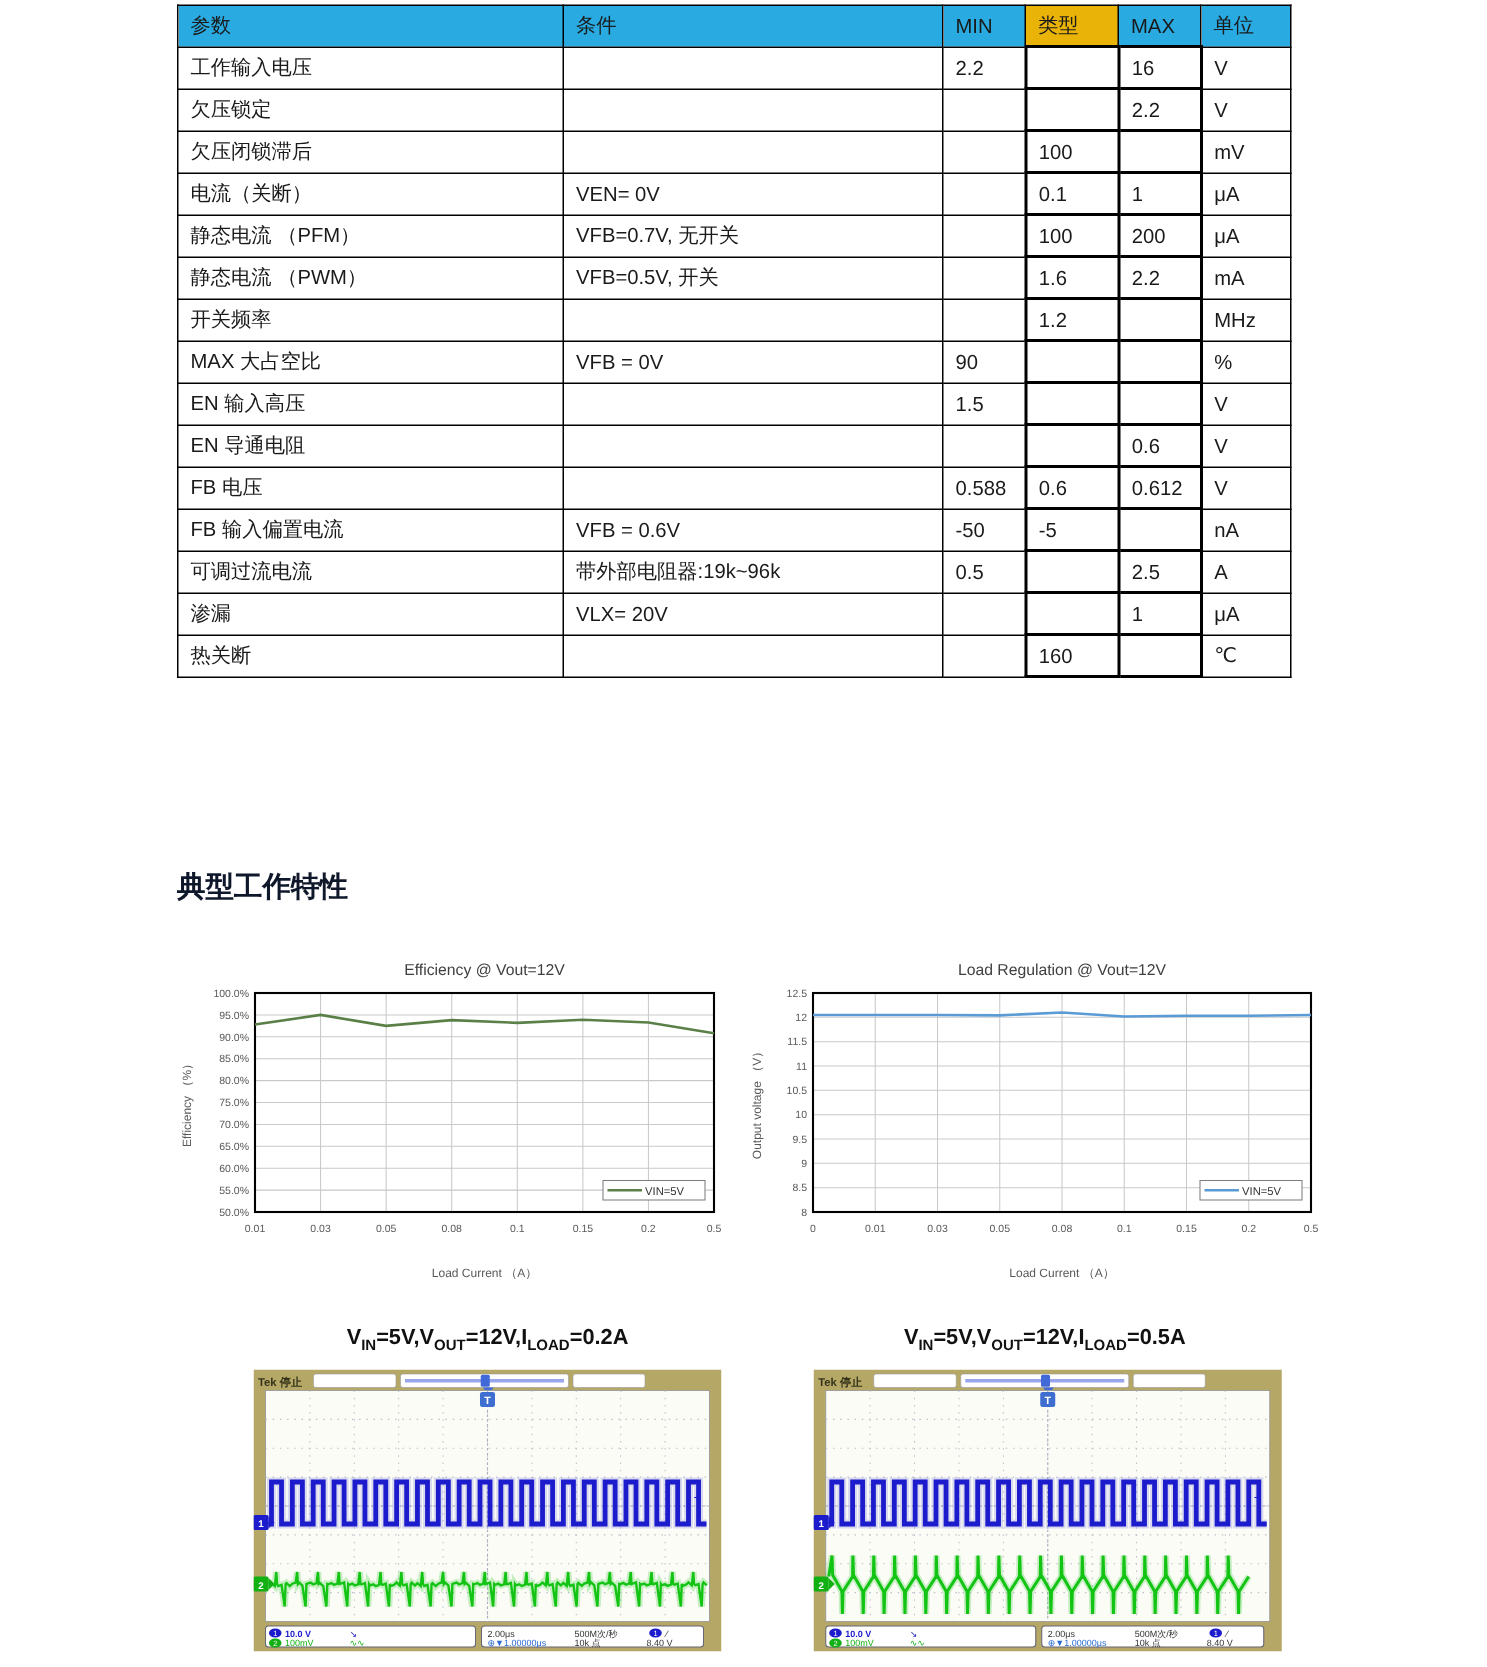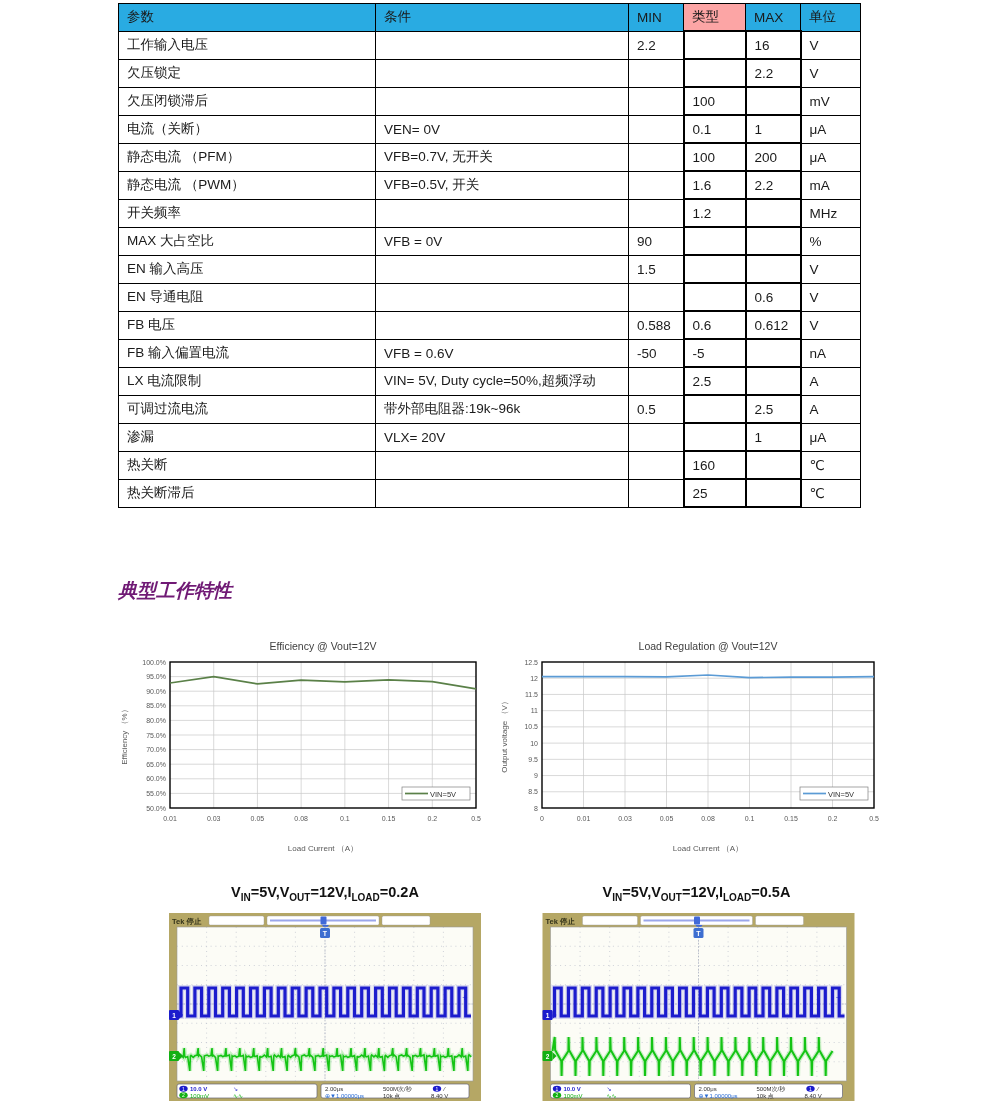"类型" th { background: #fca5a5 -> #eab308 }
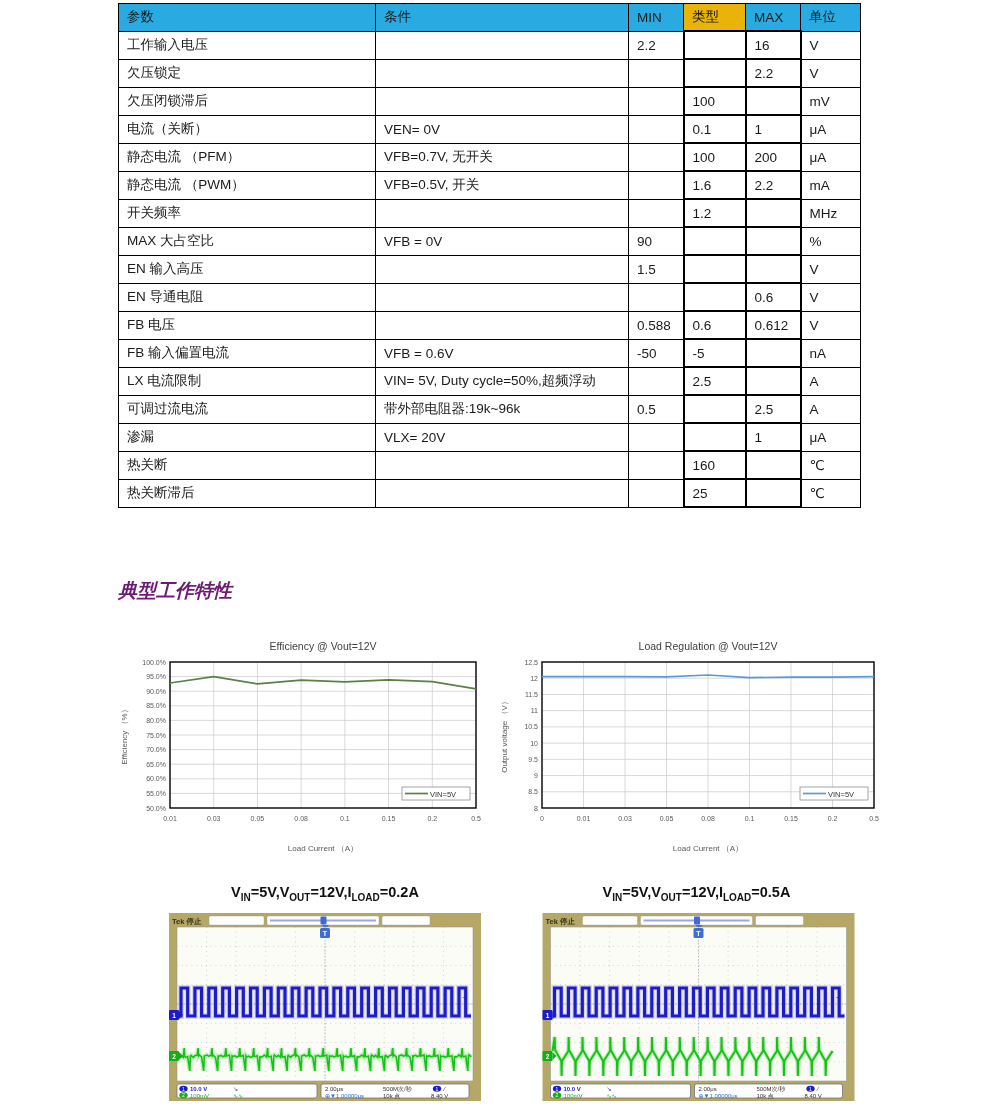"LX 电流限制" tr { html: <tr> <td>LX 电流限制</td> <td>VIN= 5V, Duty cycle=50%,超频浮动</td> <td></td> <td>2.5</td> <td></td> <td>A</td> </tr> -> none }
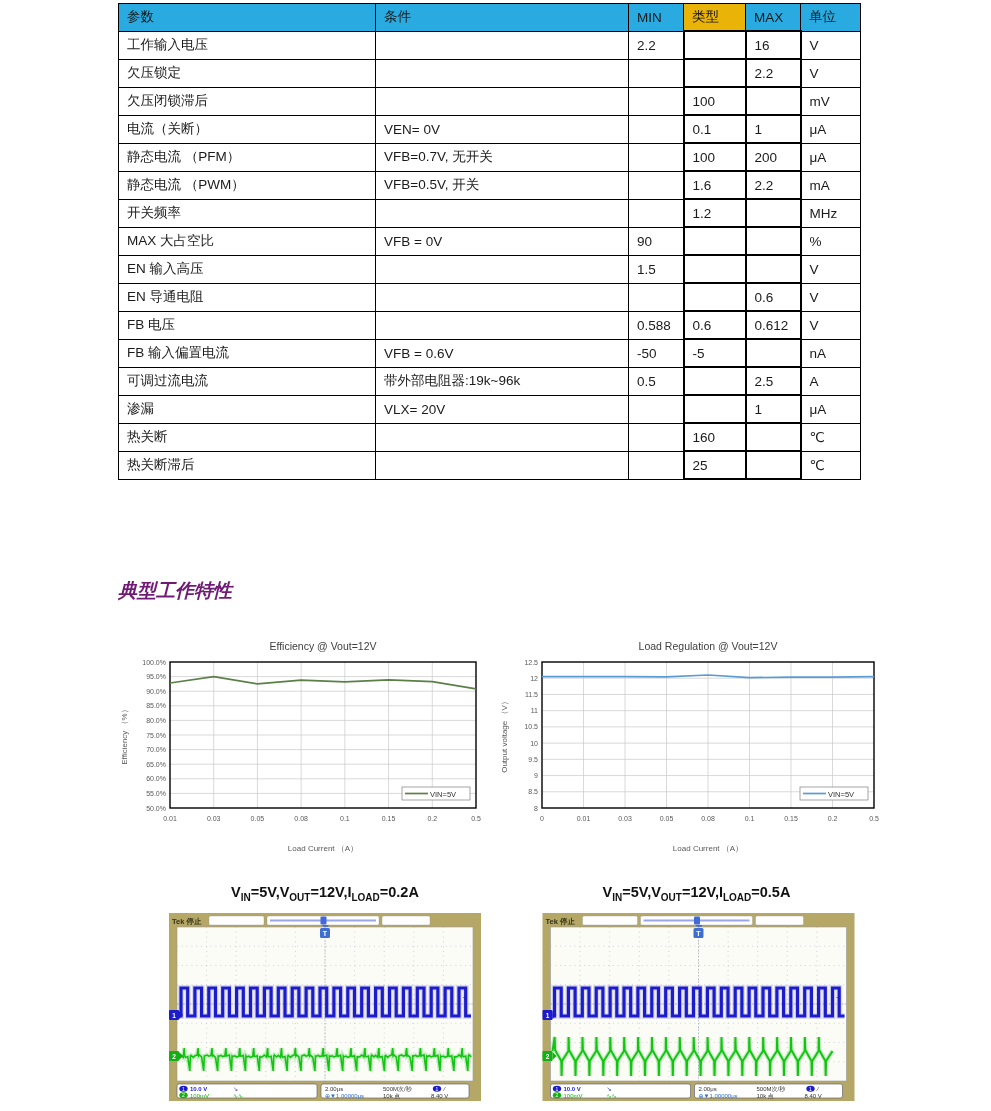"热关断滞后" tr { html: <tr> <td>热关断滞后</td> <td></td> <td></td> <td>25</td> <td></td> <td>℃</td> </tr> -> none }
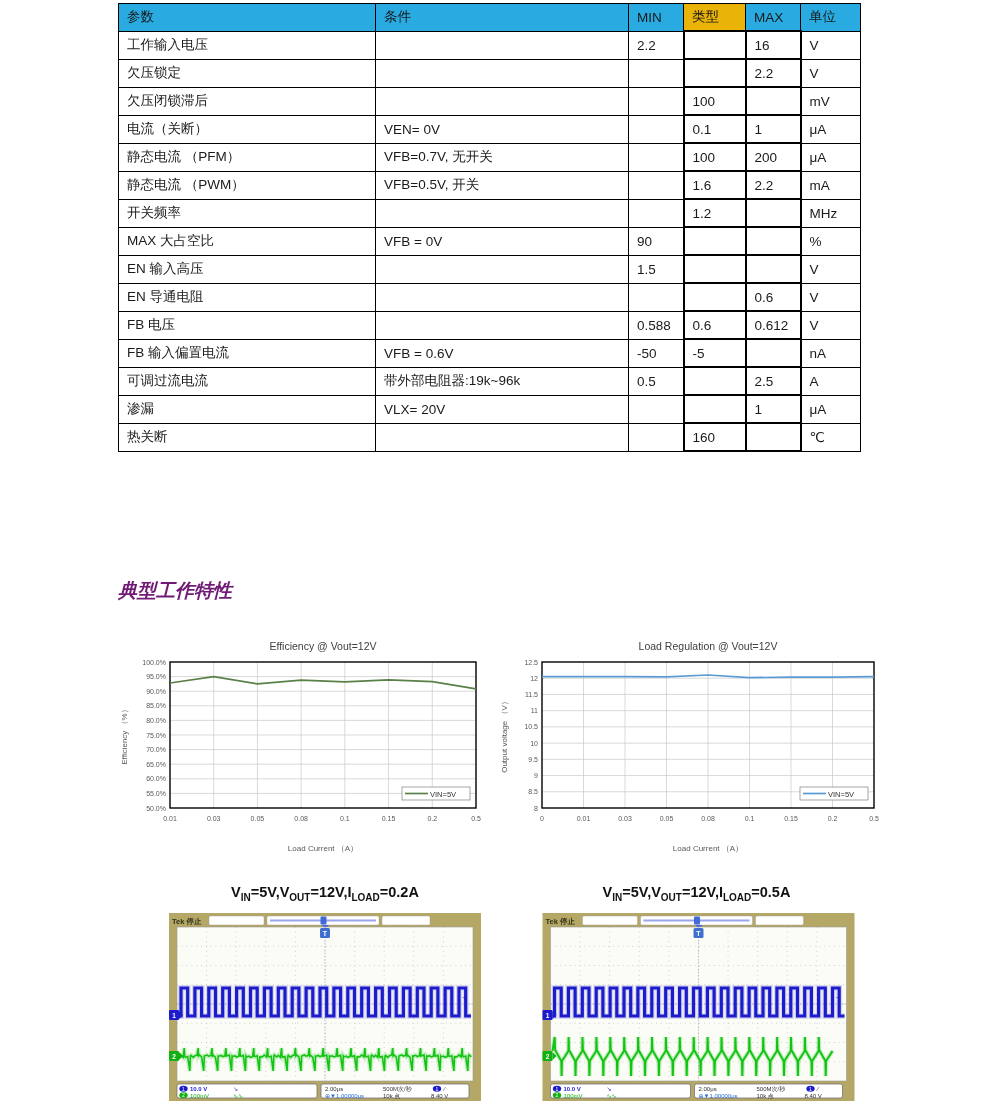"典型工作特性" h2.section-title { color: #701a75 -> #0f172a; font-style: italic -> none }
